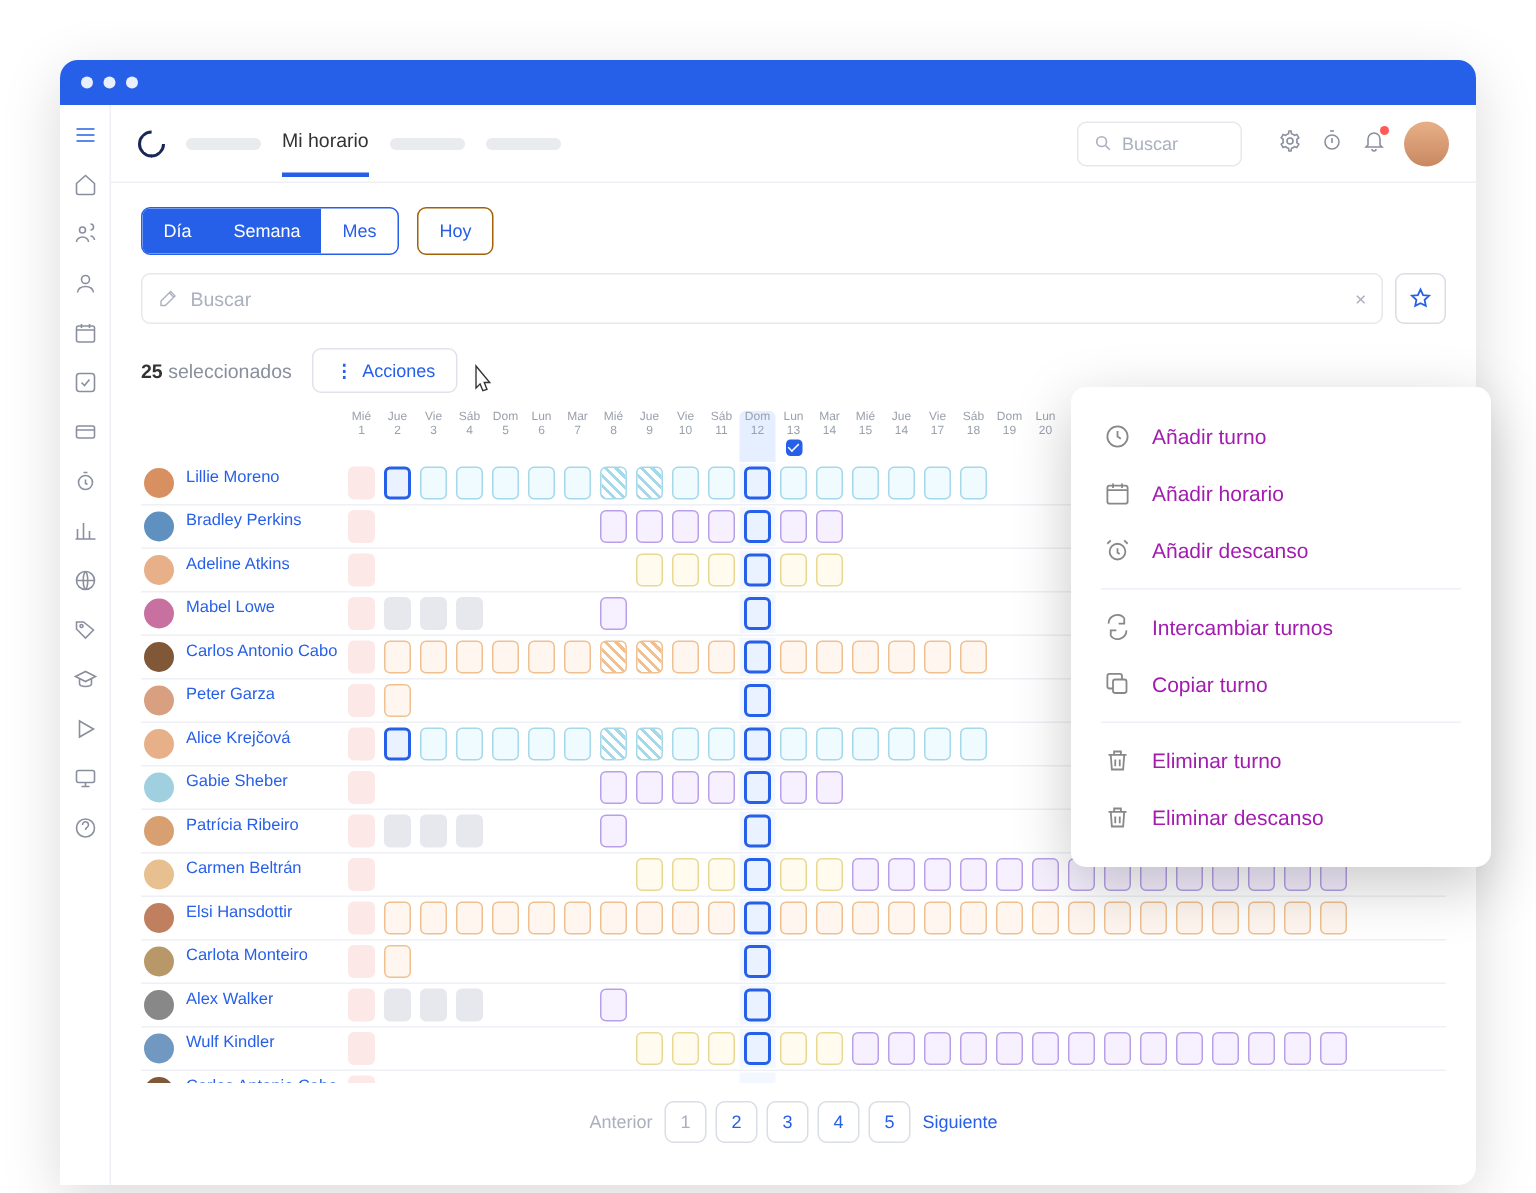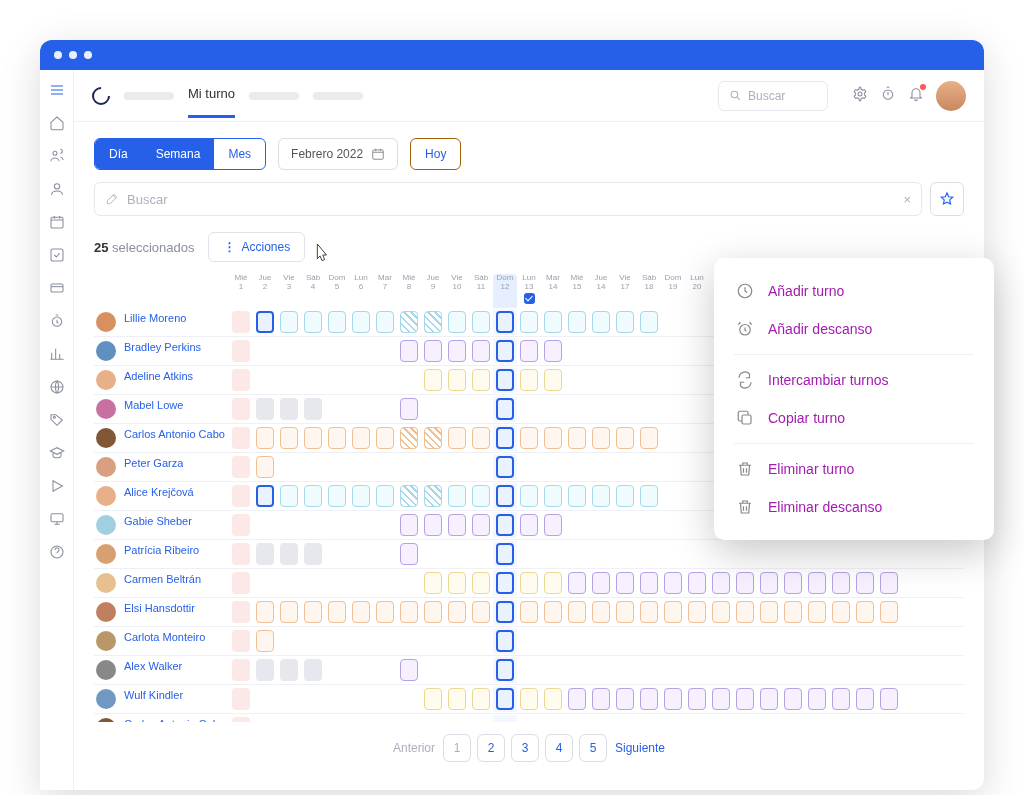"Mi turno" div.tab-active { text: turno -> horario }
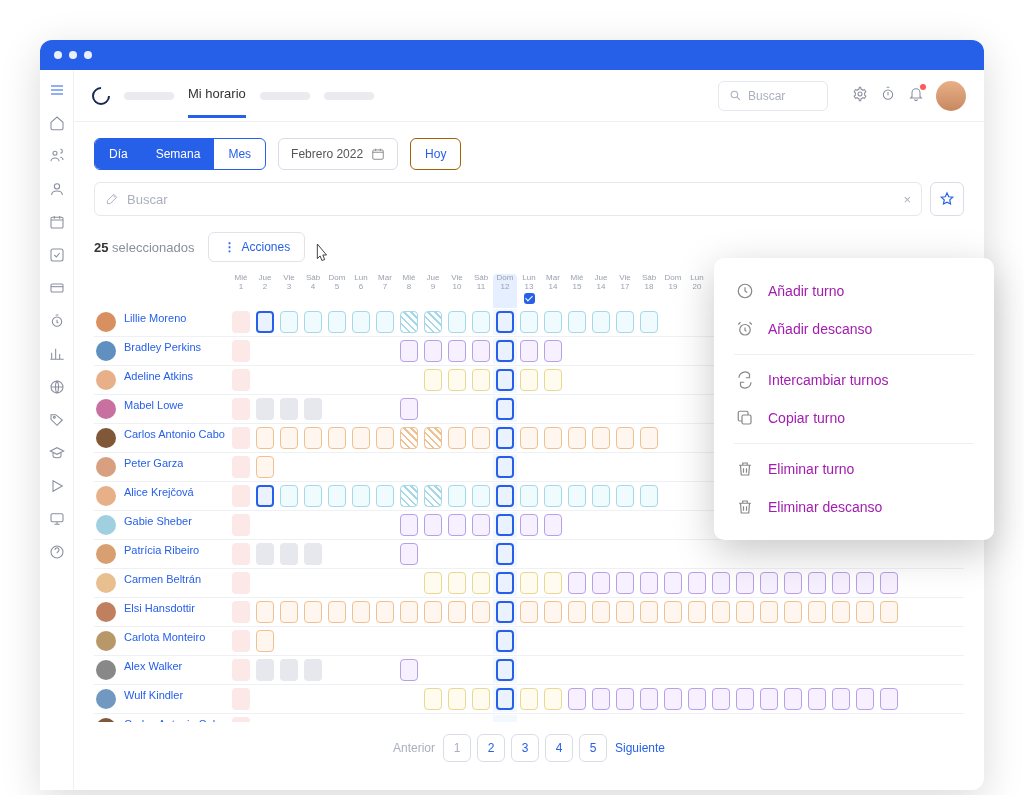"Febrero 2022" div.btn-outline { html: <div> <span>Febrero 2022</span> <svg> <rect></rect> <path></path> </svg> </div> -> none }
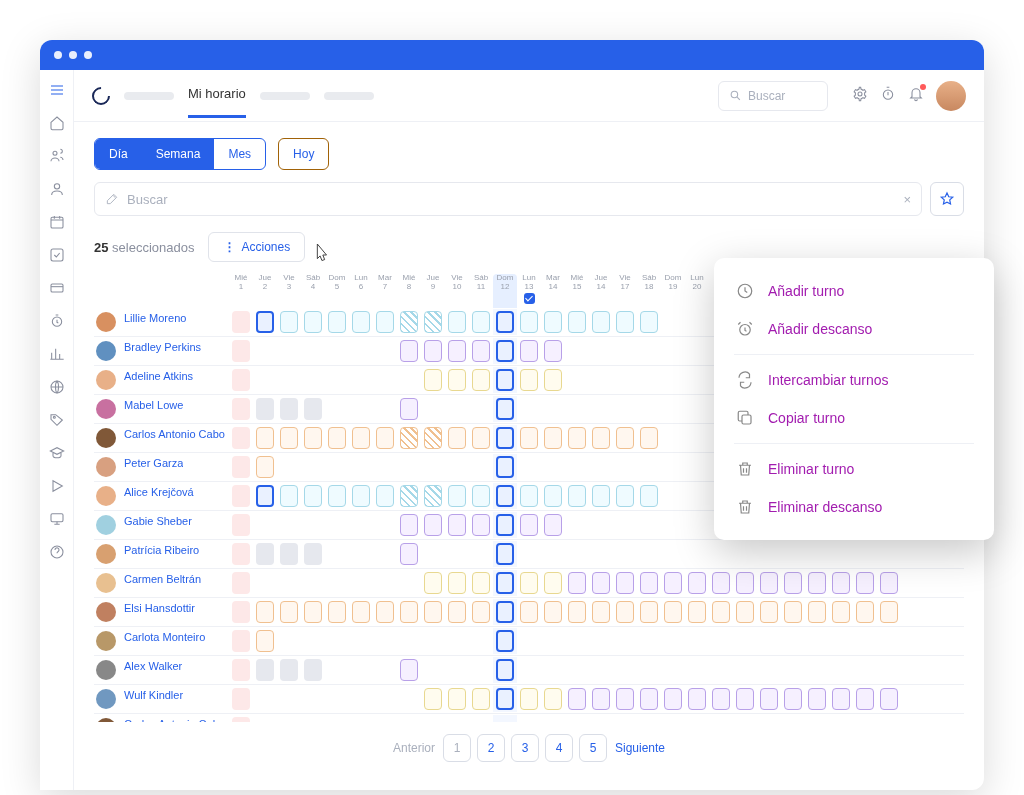"Añadir horario" div.mi { html: none -> <div> <svg> <rect></rect> <path></path> </svg> <span>Añadir horario</span> </div> }
